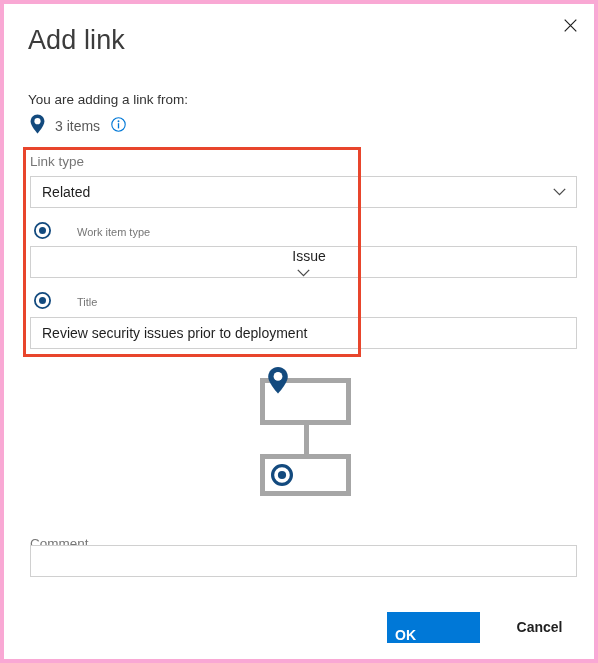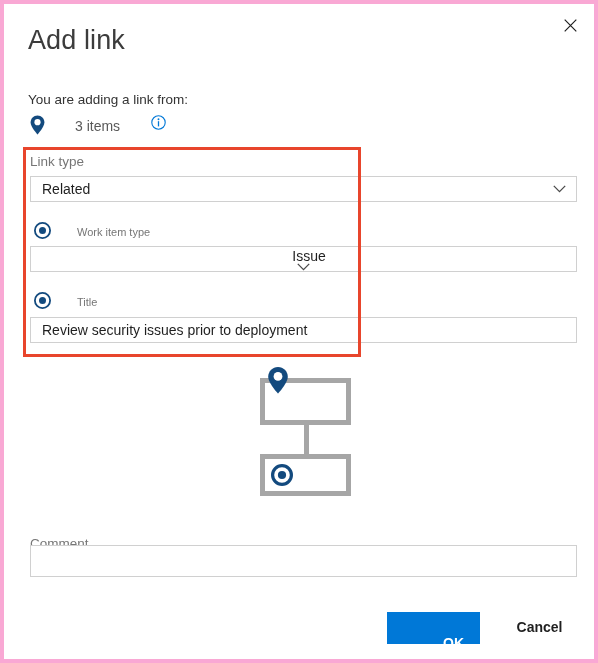"3 items" .items-row { align-items: flex-start -> center; gap: 20px -> none }
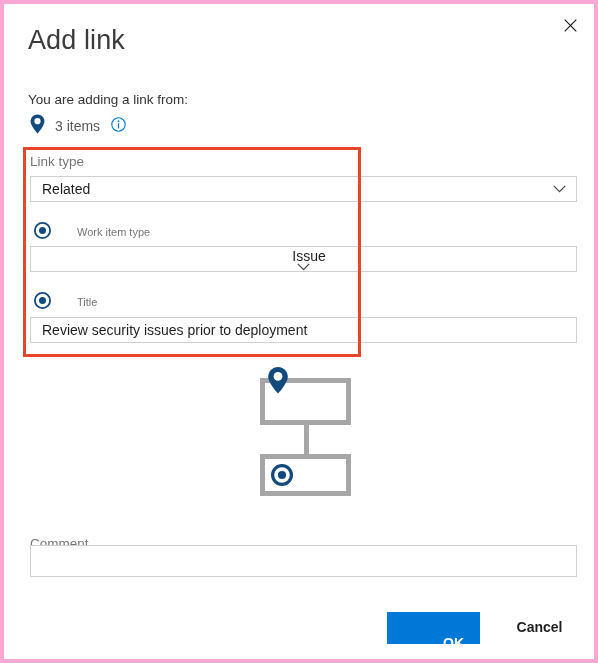"Related" .input-box { height: 26px -> 32px }
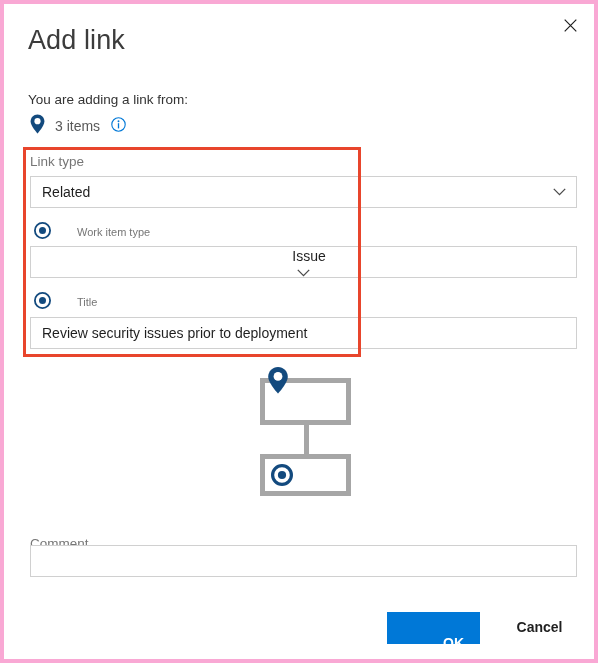"OK" .btn-ok { padding: 16px -> 8px; text-align: right -> left }
